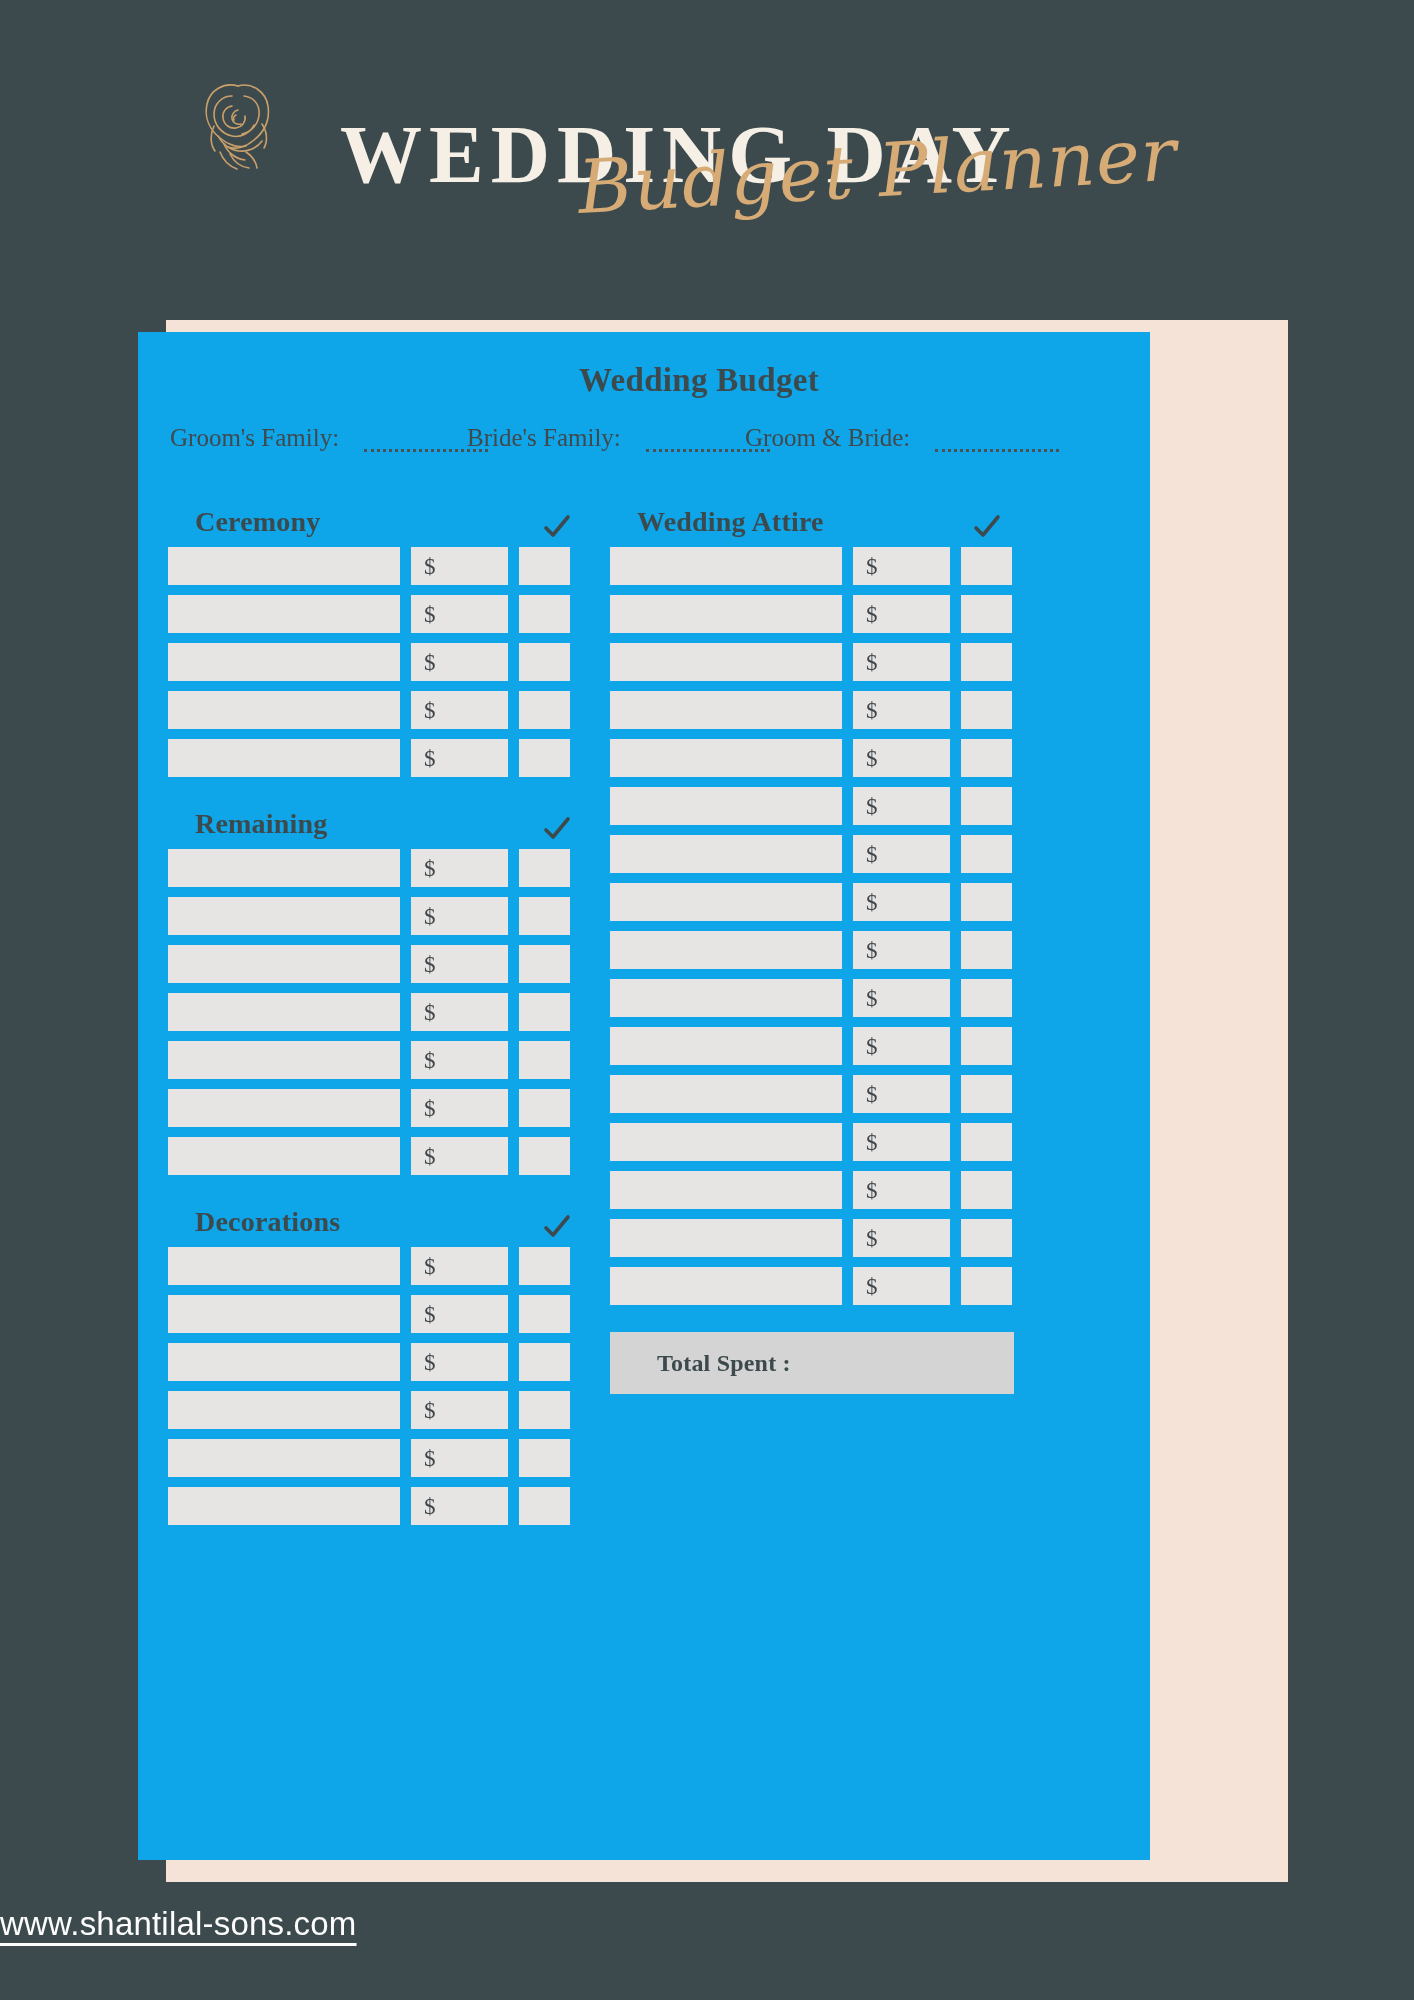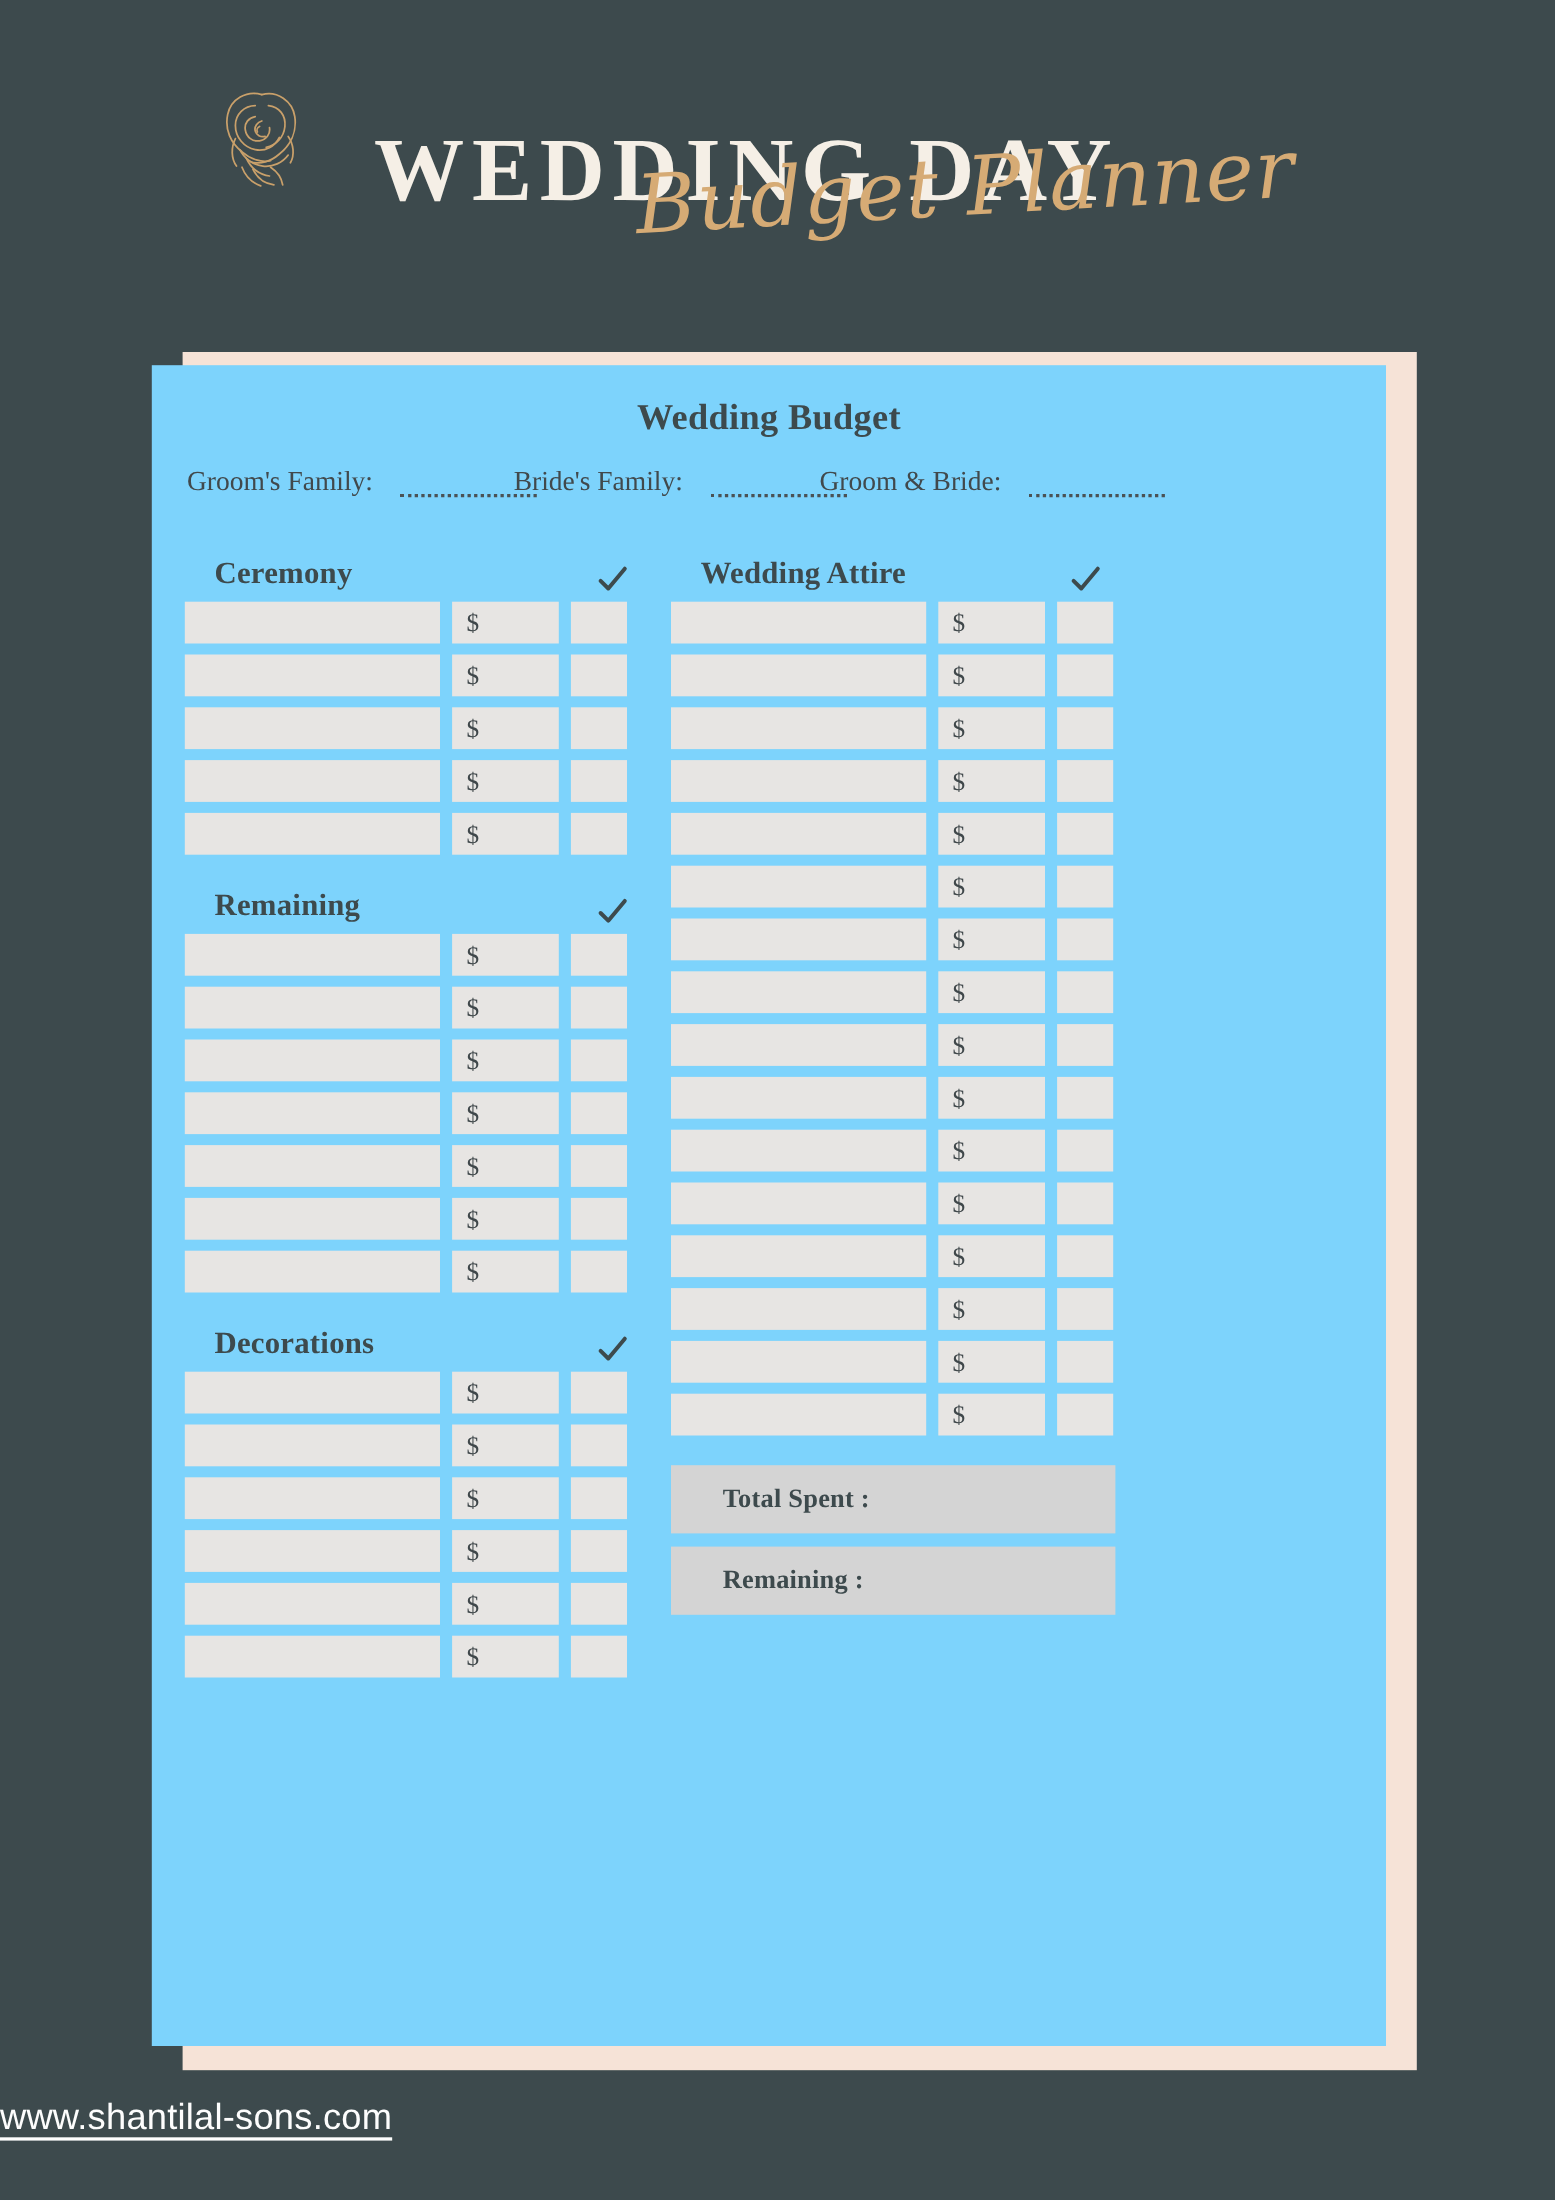"Wedding Budget" .card { background: #7dd3fc -> #0ea5e9; width: 1122px -> 1012px }
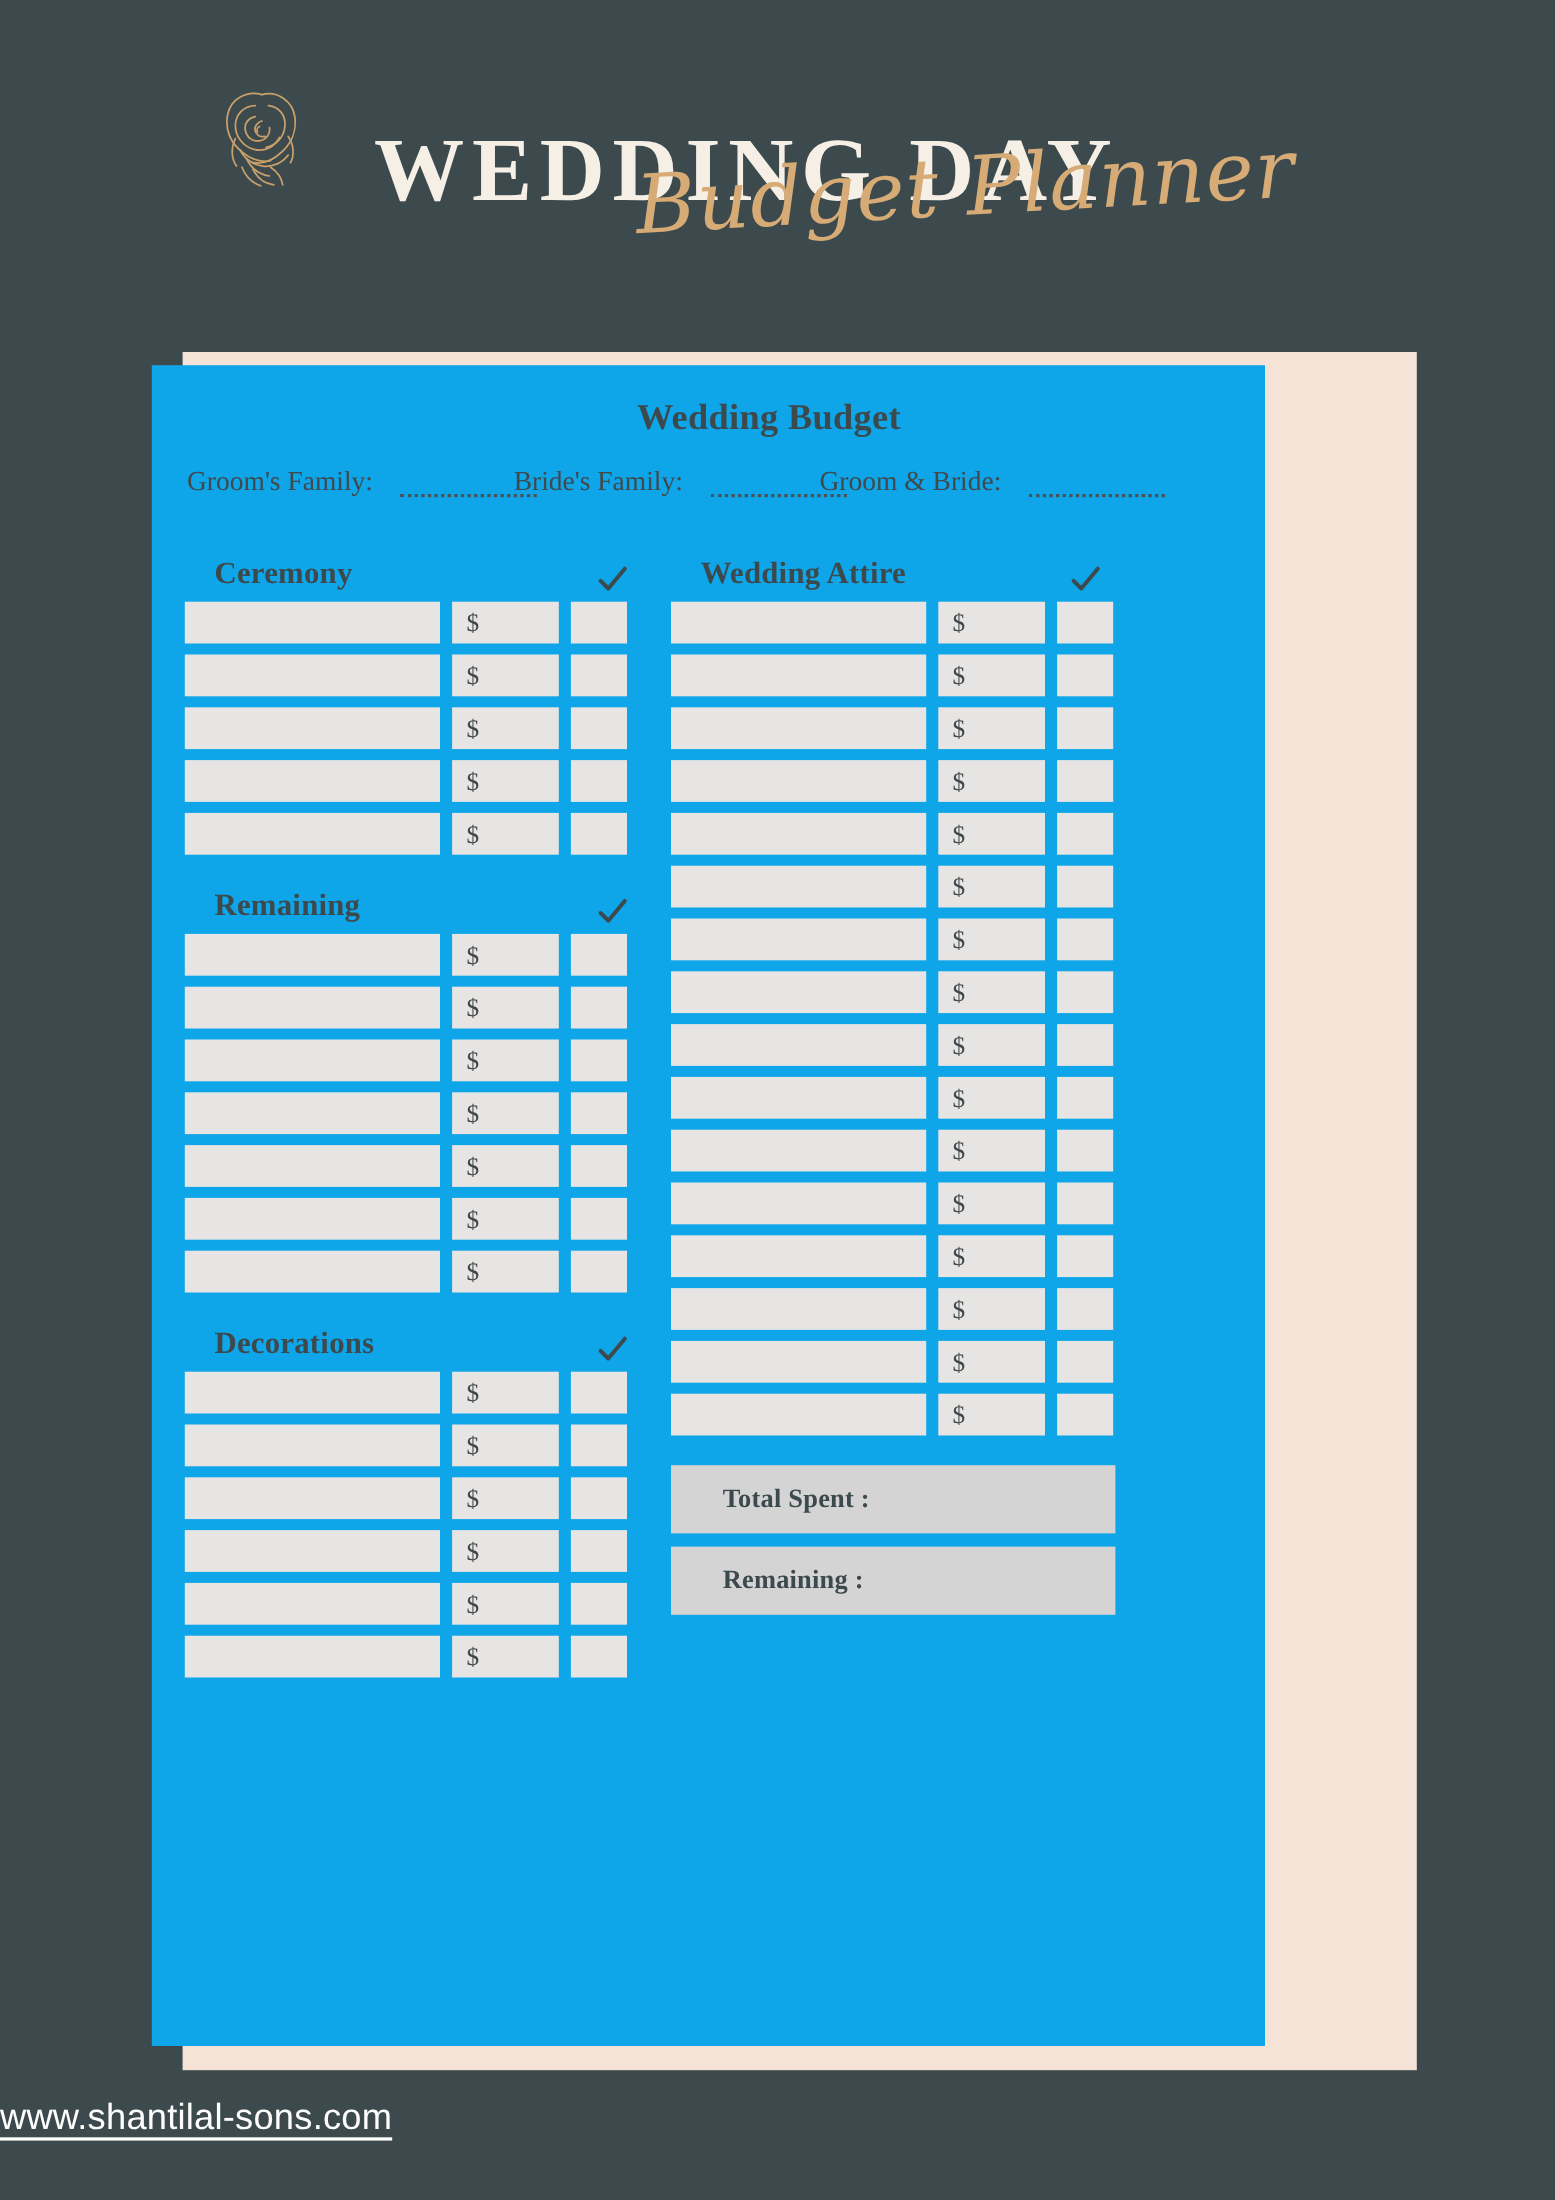"Remaining :" div.total-bar { html: <div> <span>Remaining :</span> </div> -> none }
